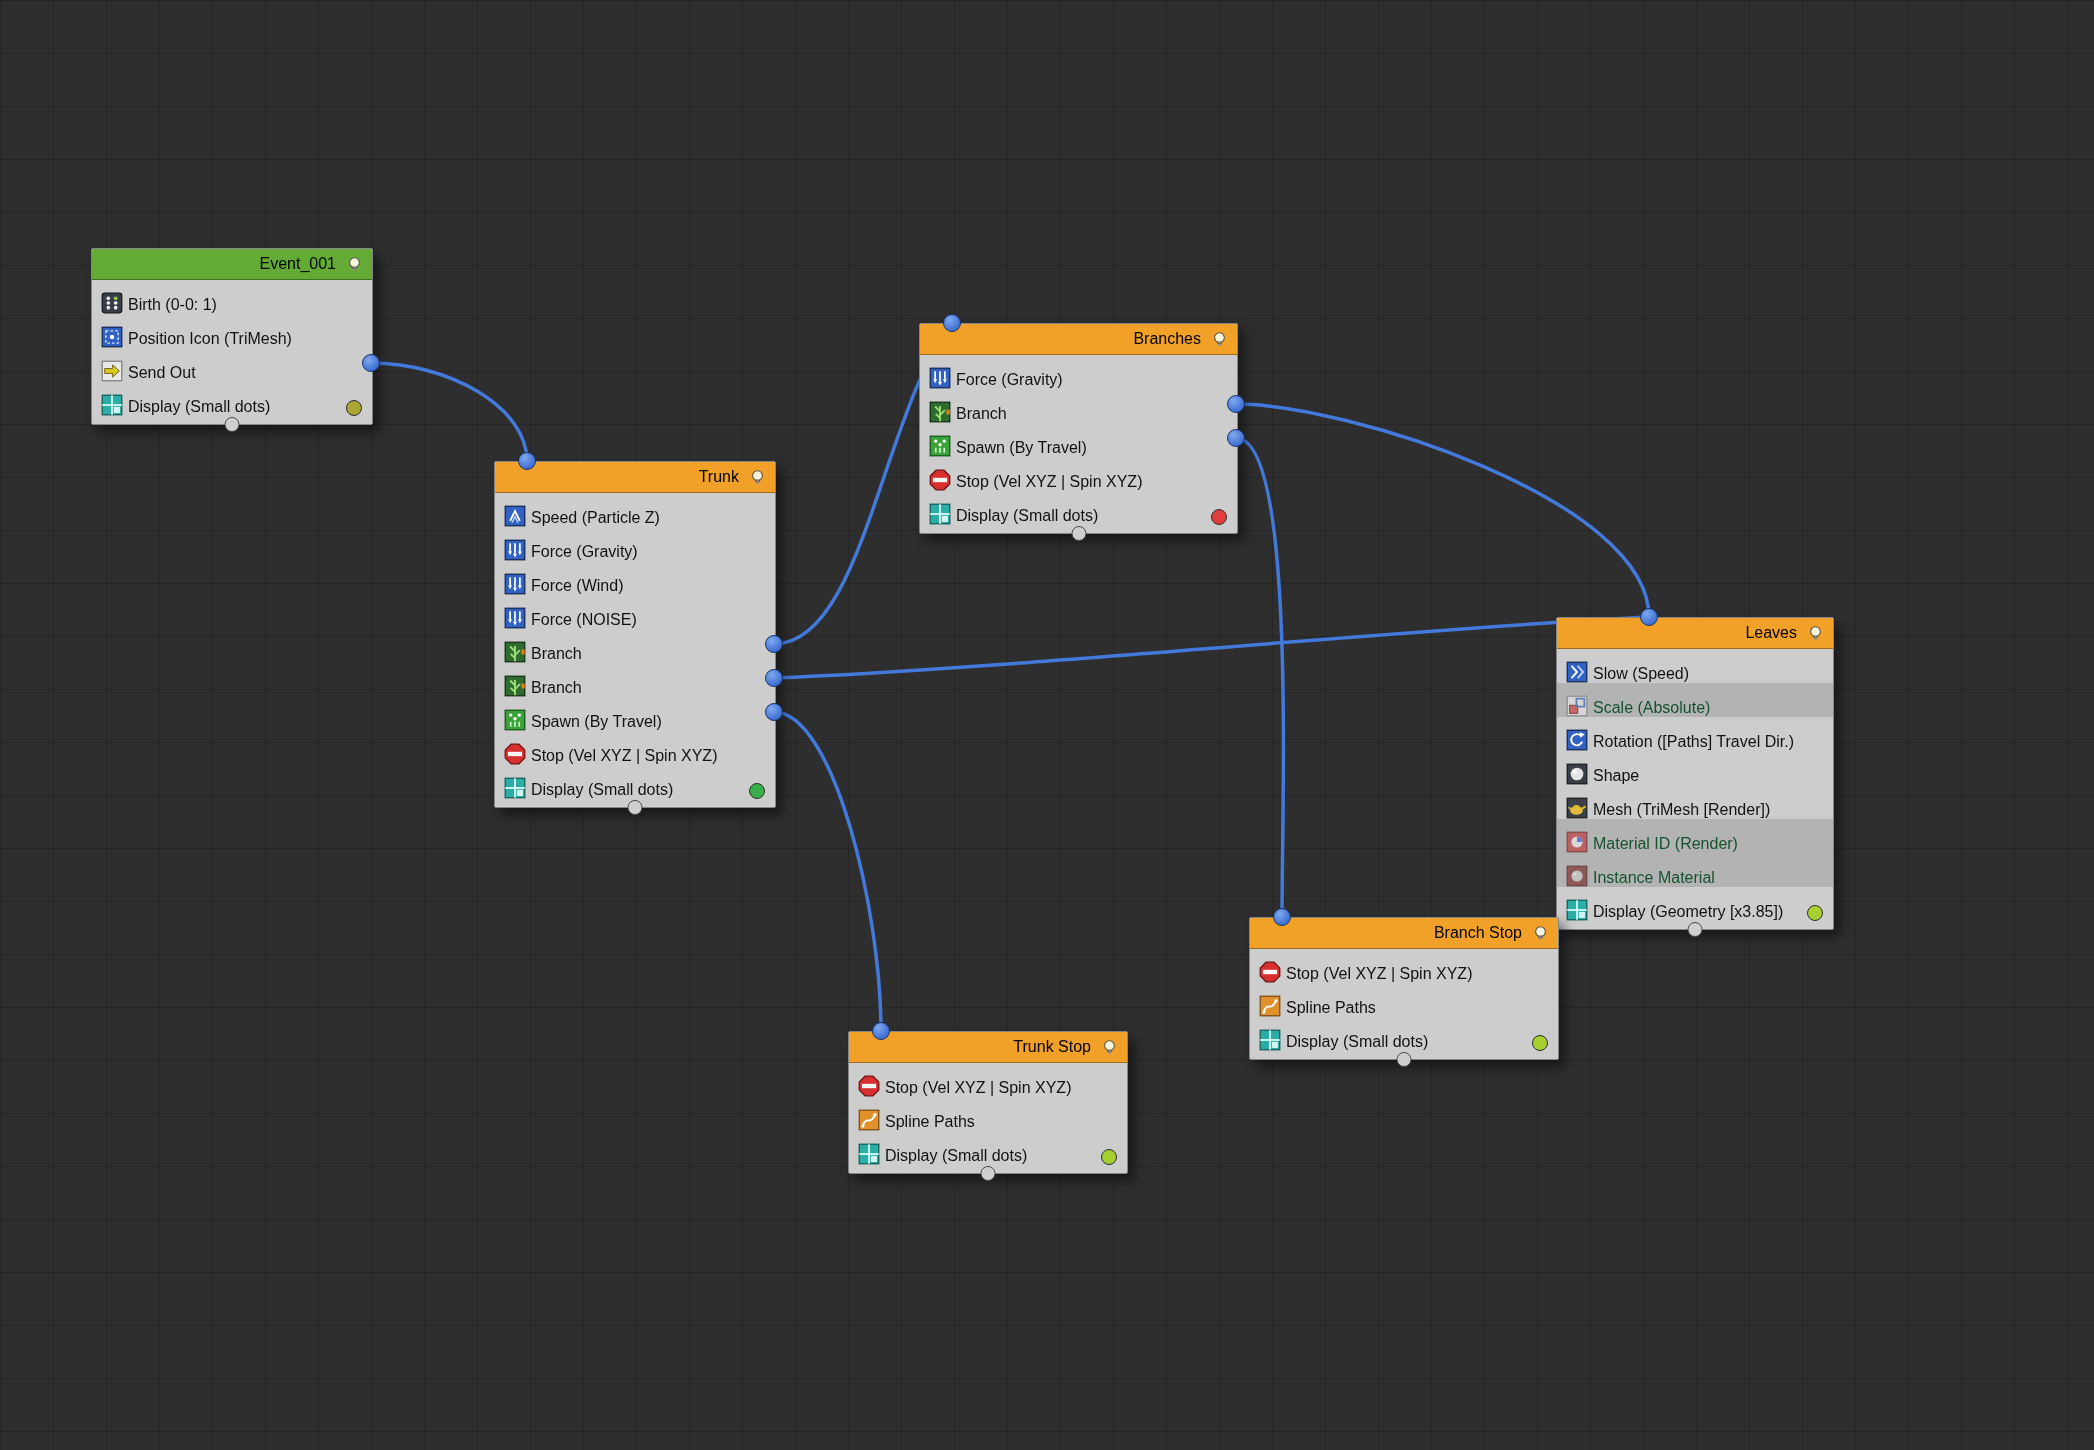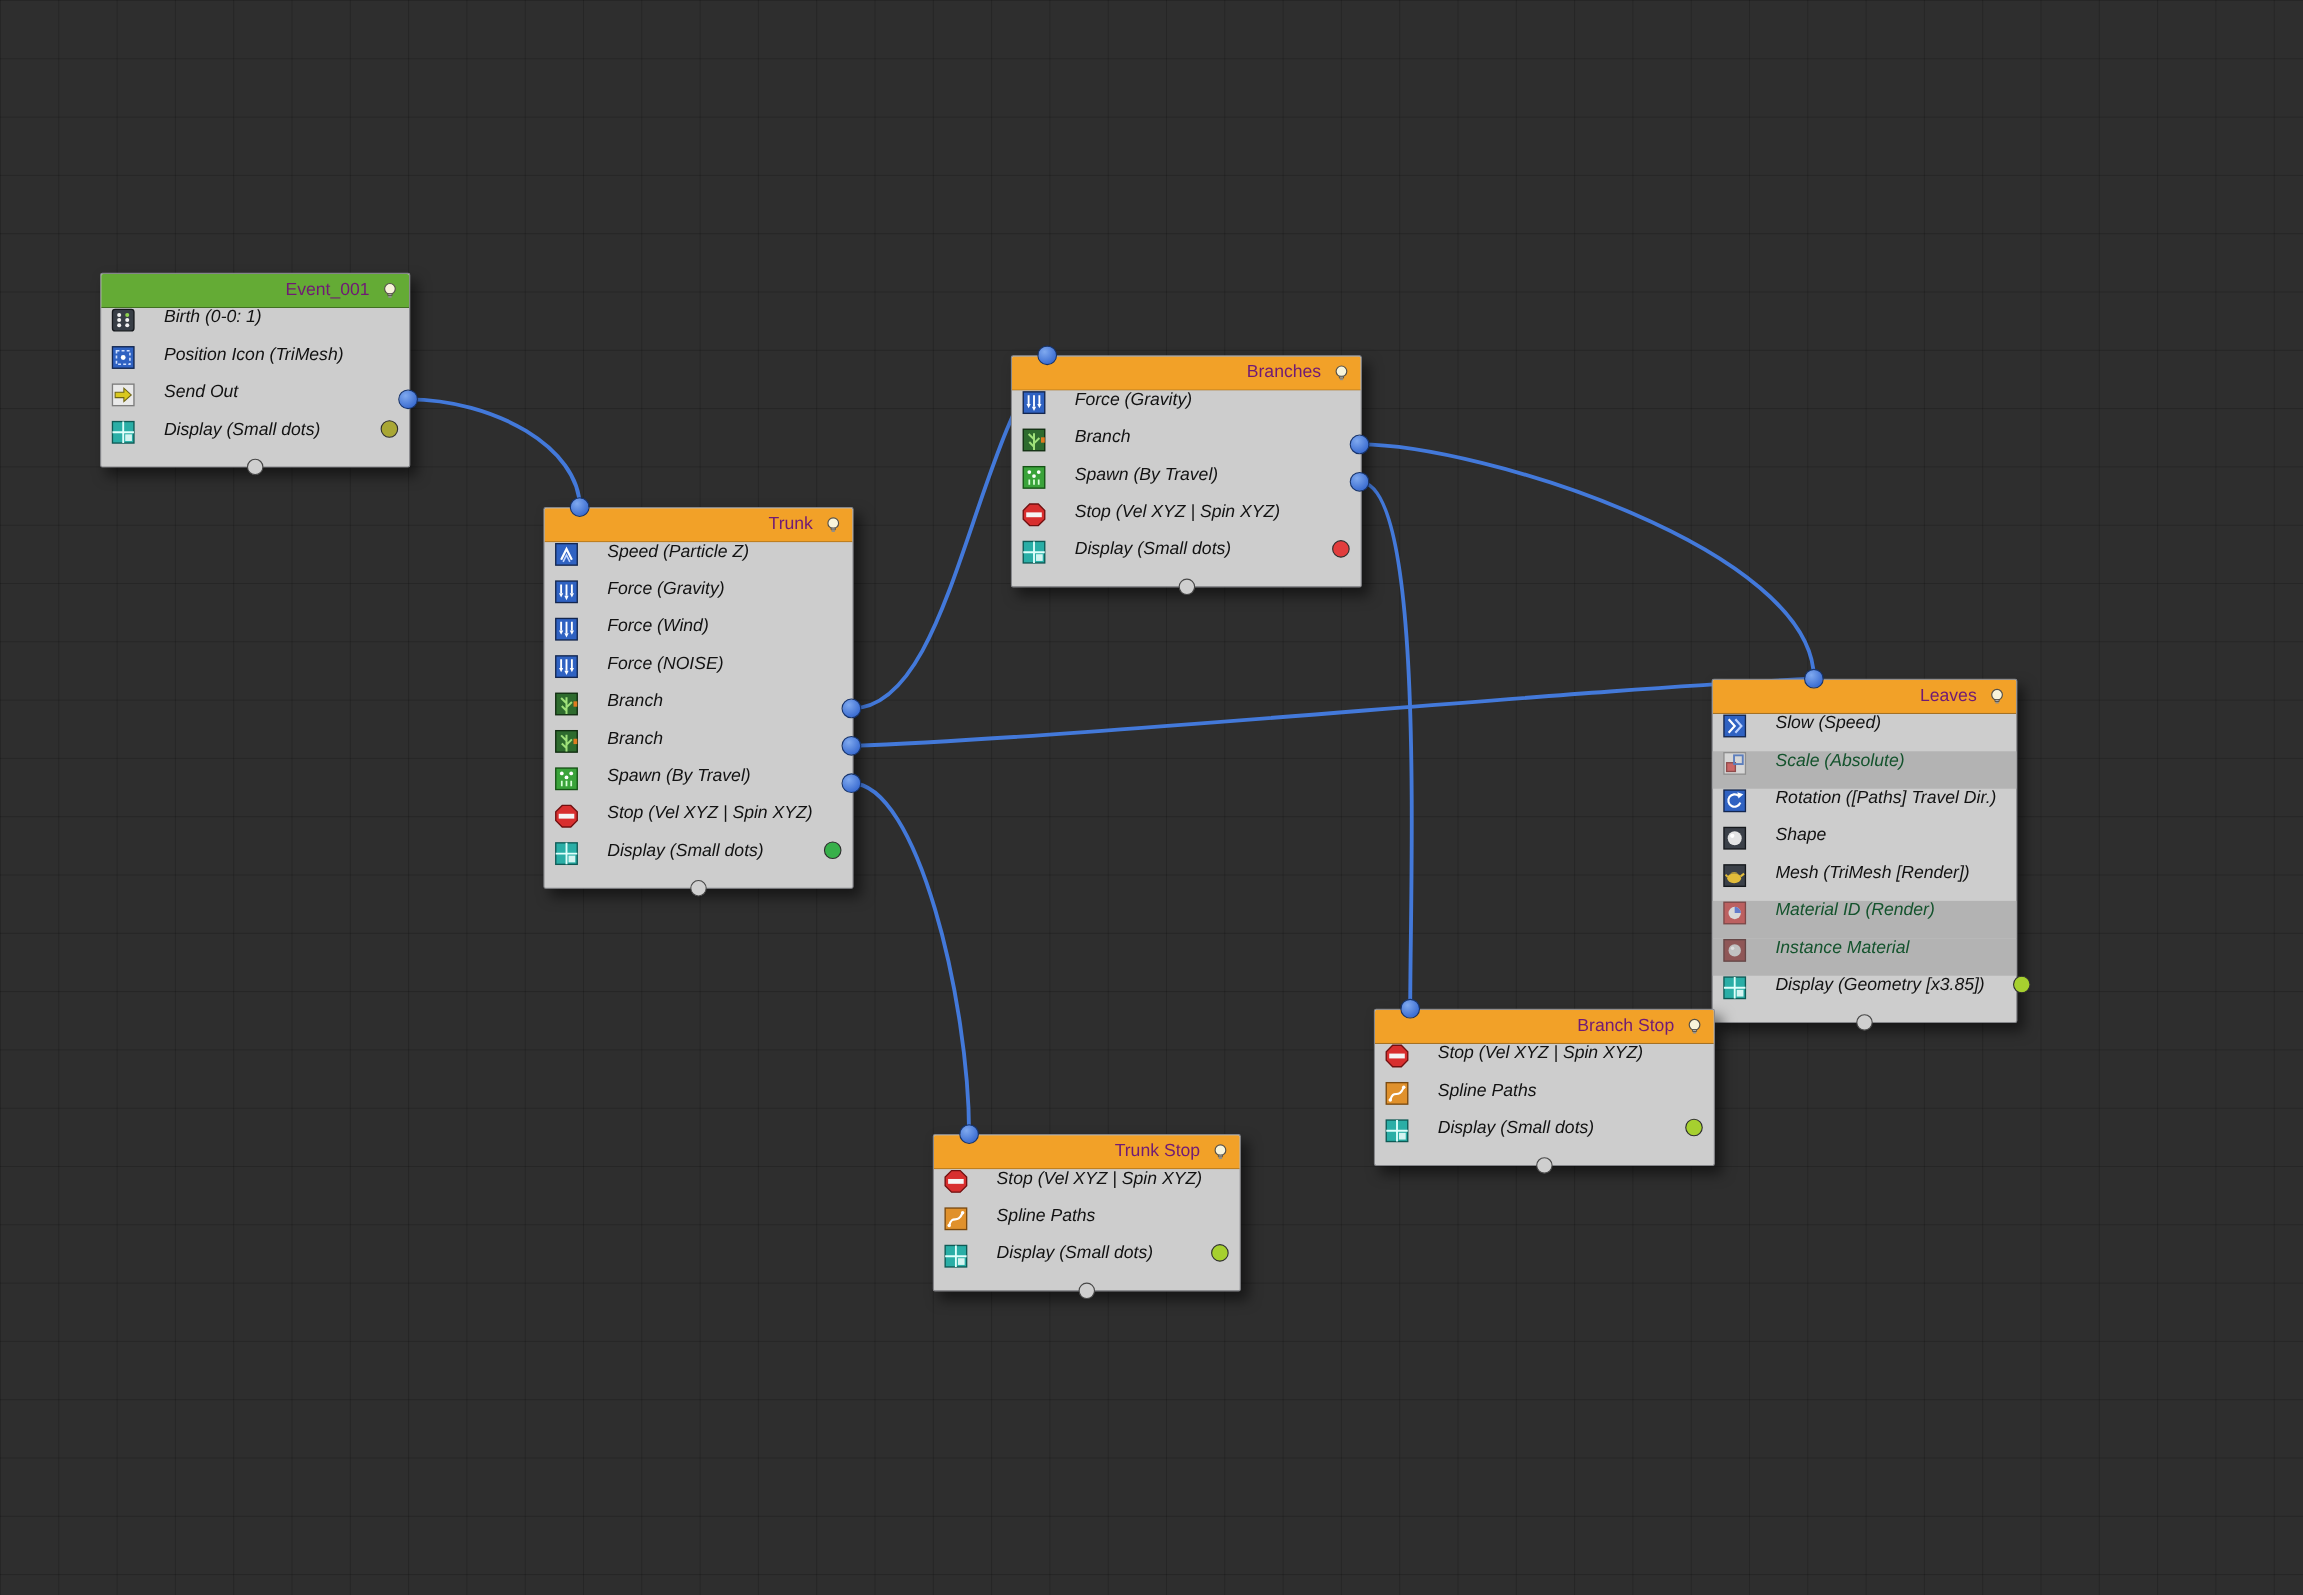"Event_001" .node-title { color: #701a75 -> #000000 }
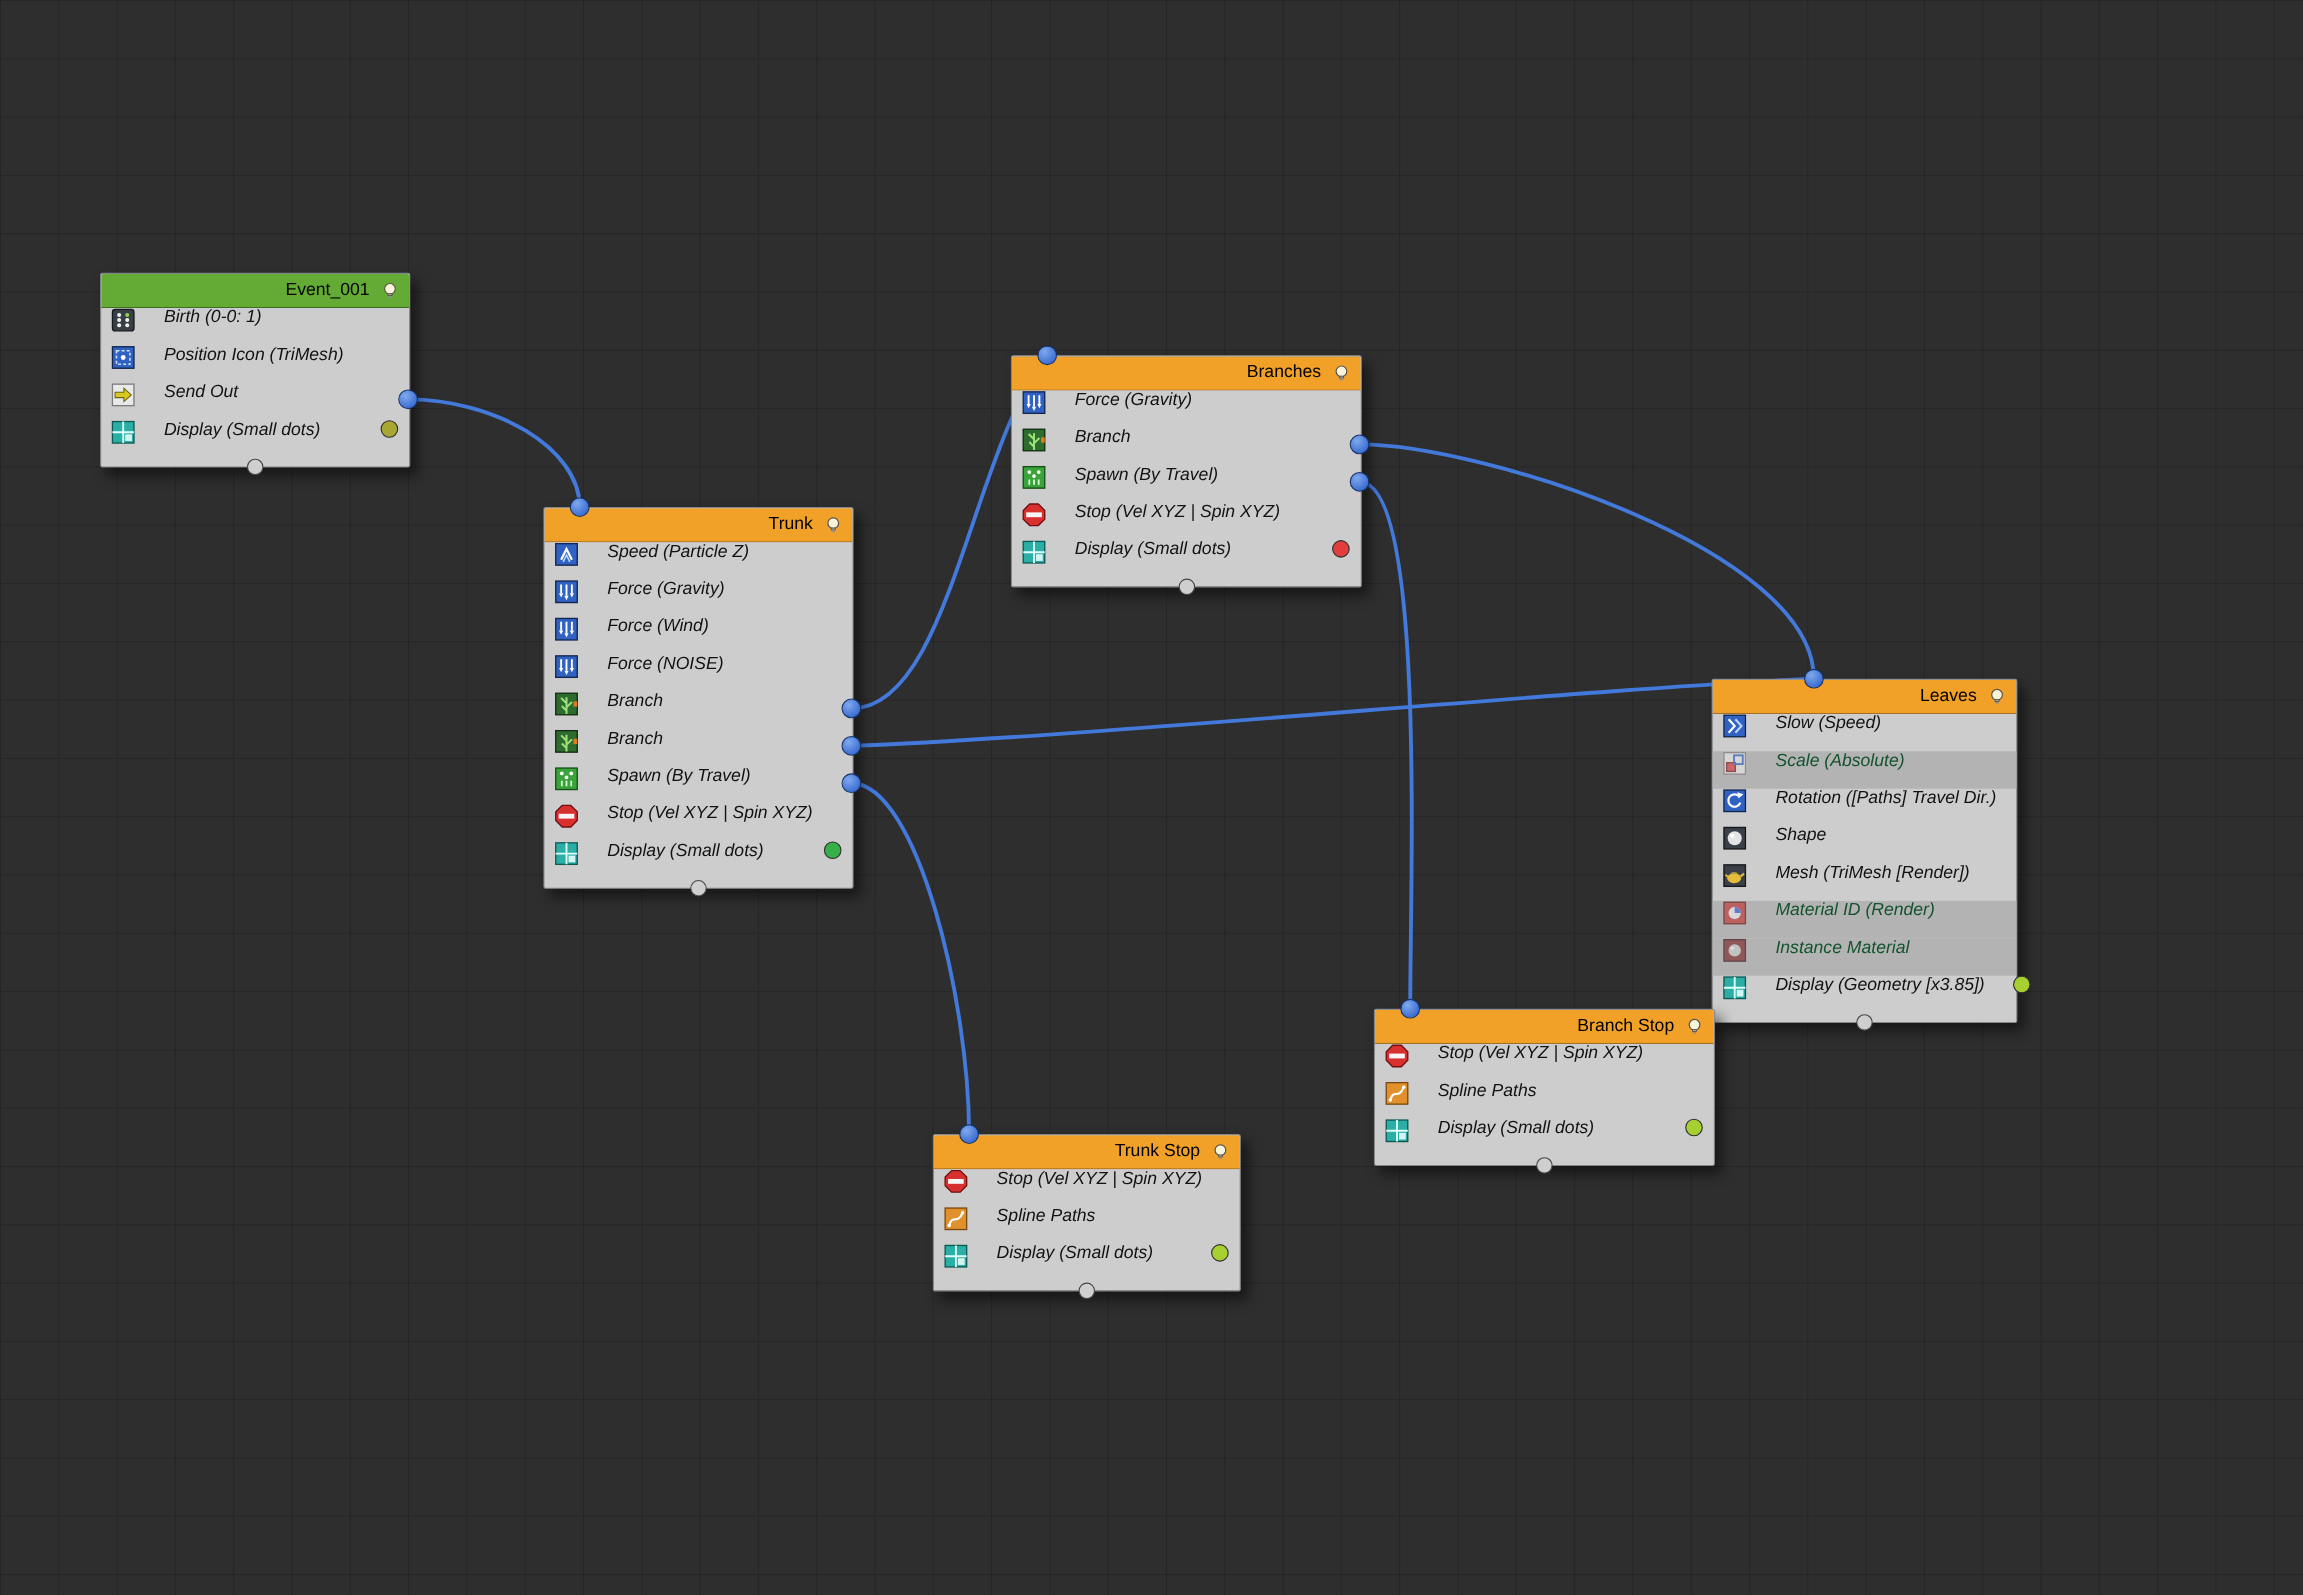"Birth (0-0: 1)" .op-row { align-items: flex-start -> flex-end; font-style: italic -> none; gap: 26px -> 5px }
